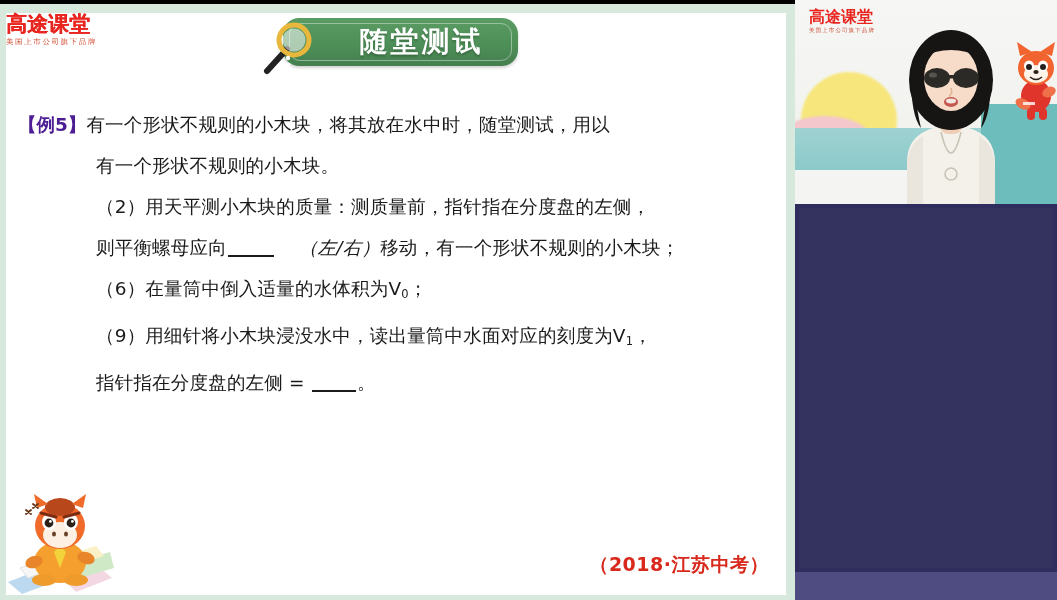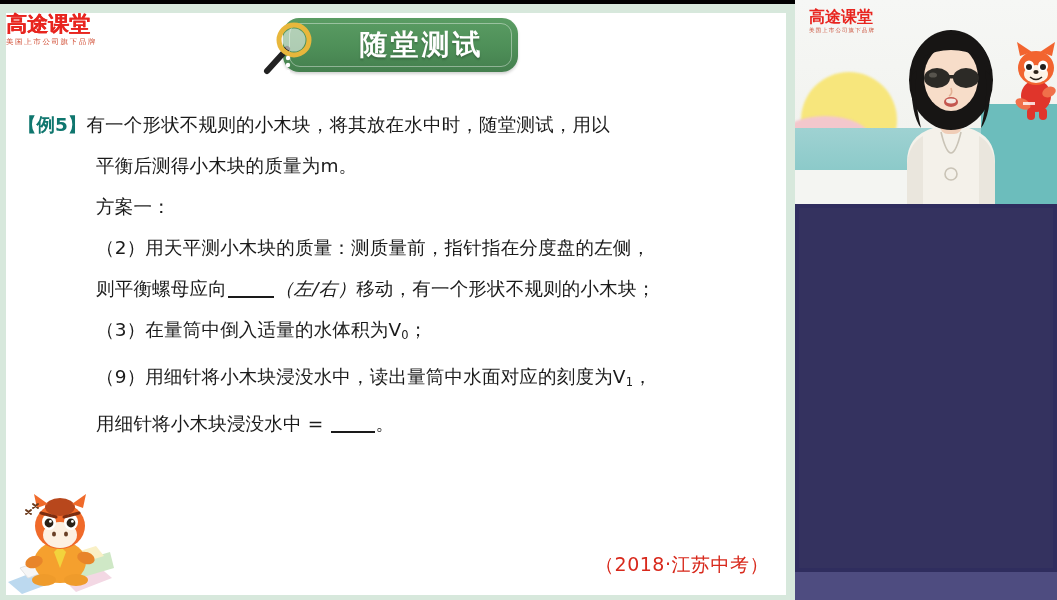"随堂测试" #title-banner { height: 54px -> 48px }
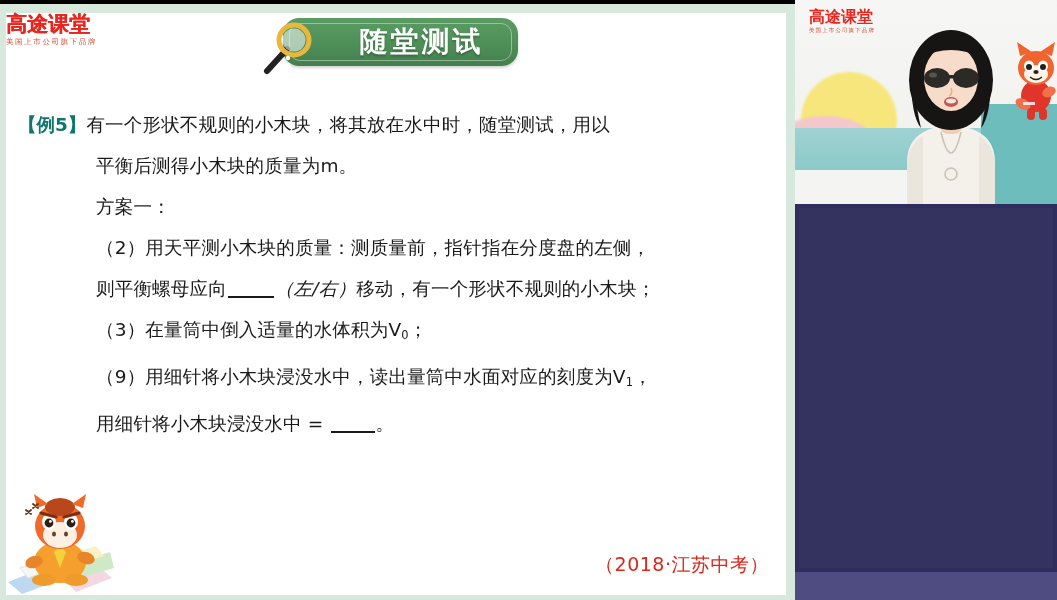"【例5】" .ex-tag { color: #0f766e -> #4c1d95 }
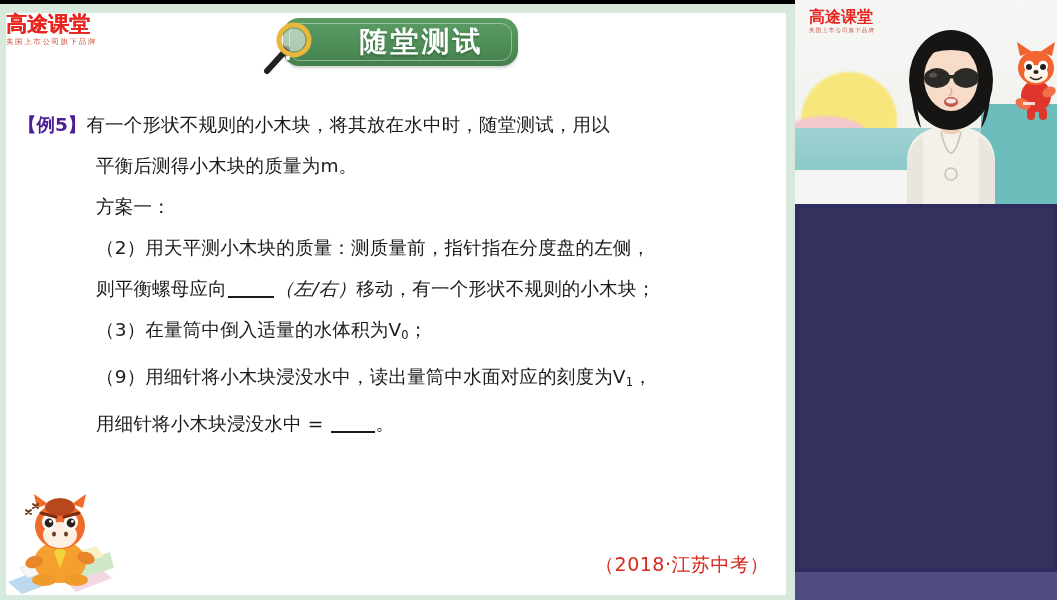"平衡后测得小木块的质量为m。" span { text: 平衡后测得小木块的质量为m -> 有一个形状不规则的小木块 }
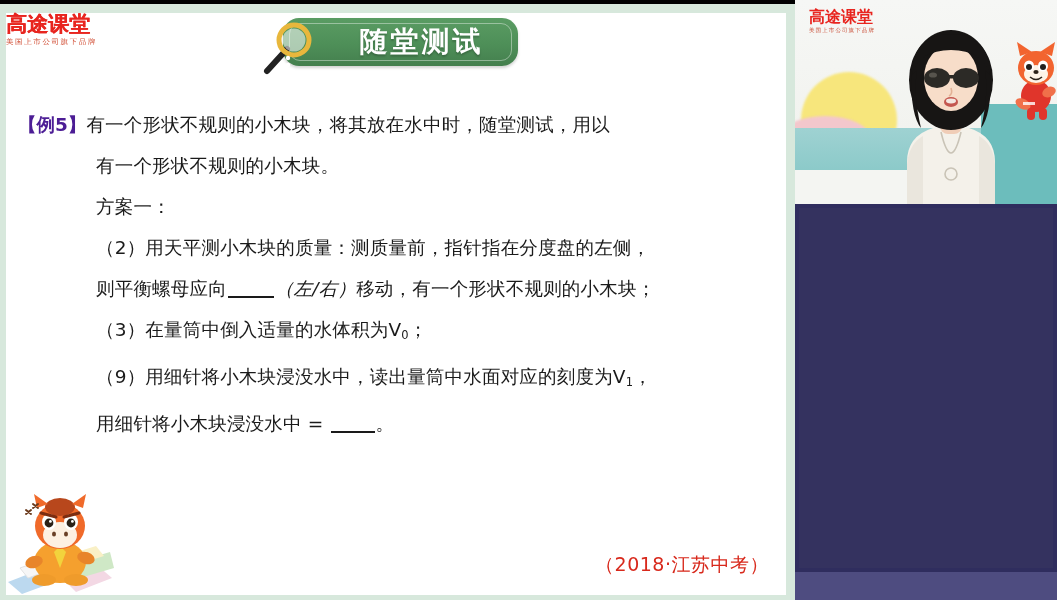"方案一：" div.tline { html: <div><span>方案一：</span></div> -> none }
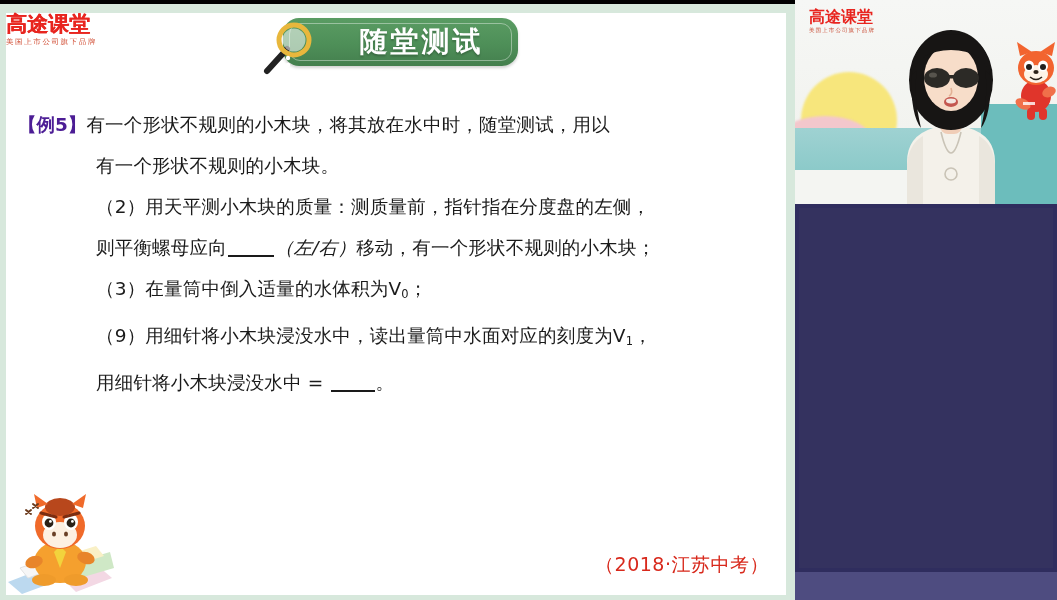"（左/右）" .opt-italic { margin-left: none -> 24px }
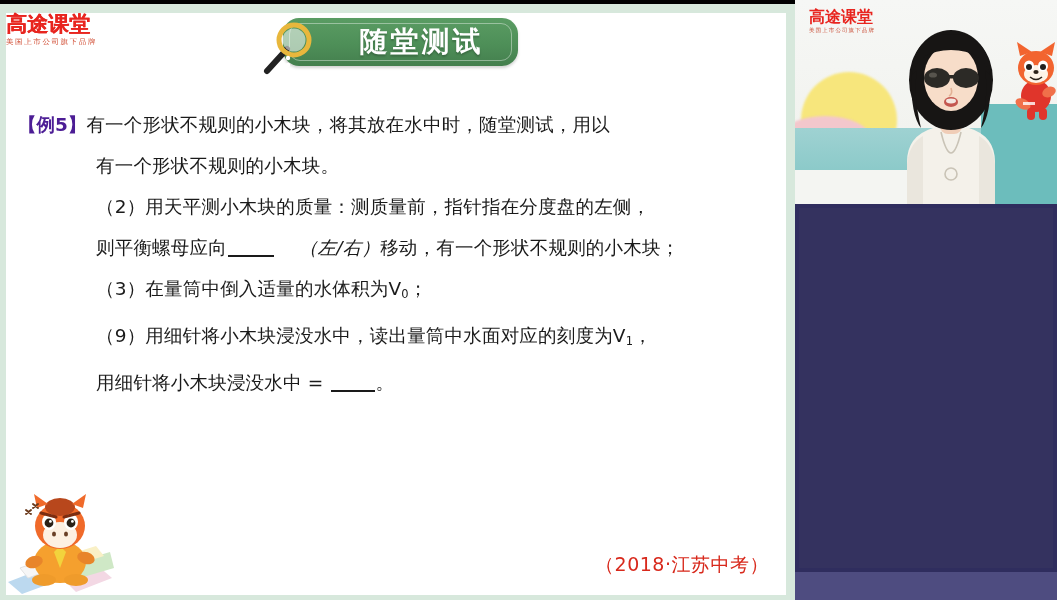"（3）在量筒中倒入适量的水体积为V" span { text: 3 -> 6 }
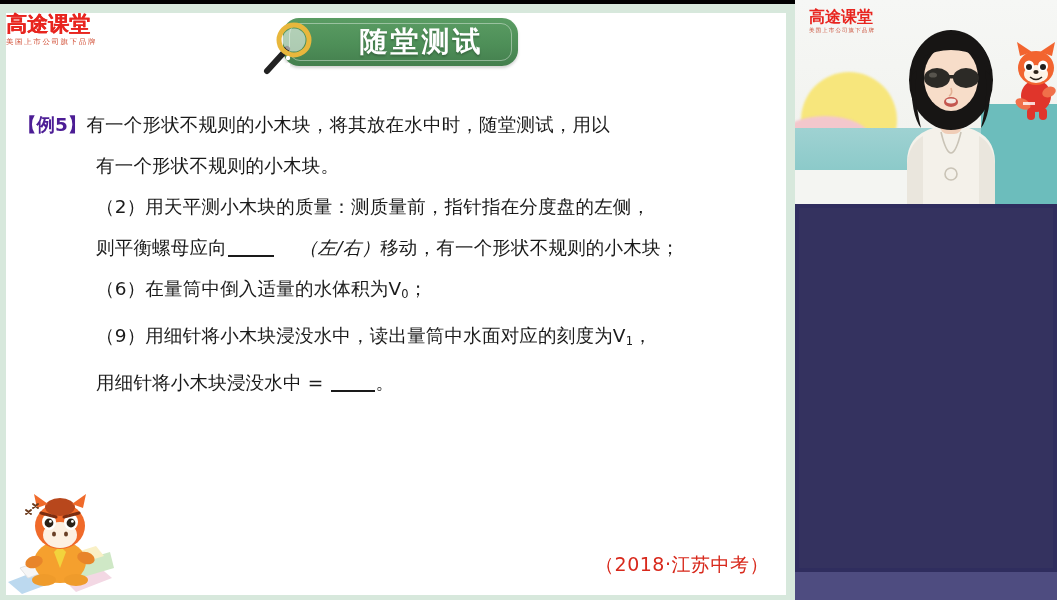"用细针将小木块浸没水中 =" span { text: 用细针将小木块浸没水中 -> 指针指在分度盘的左侧 }
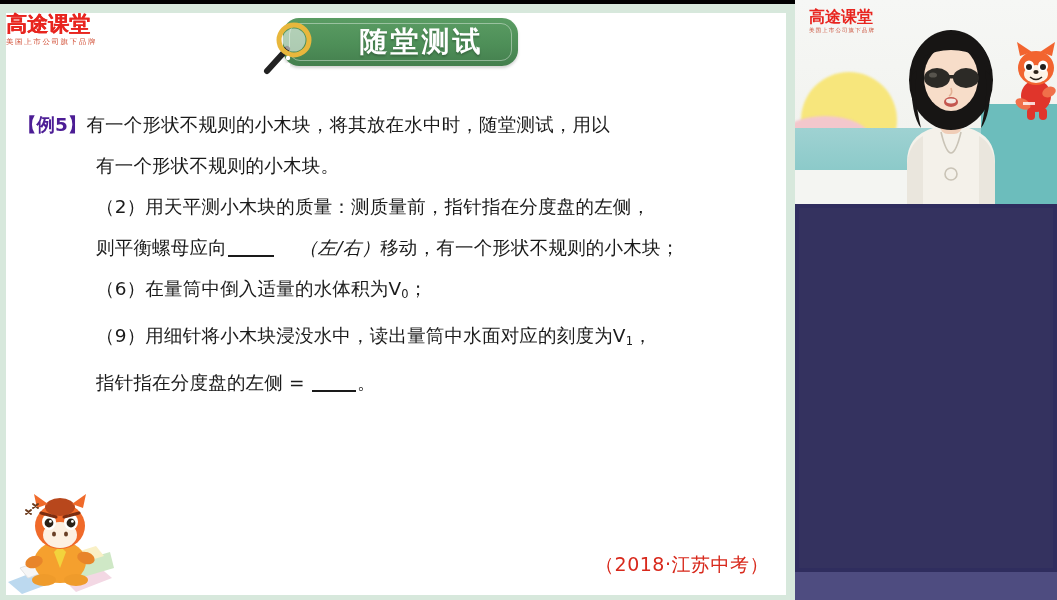"（2018·江苏中考）" #source-credit { font-weight: normal -> bold }
